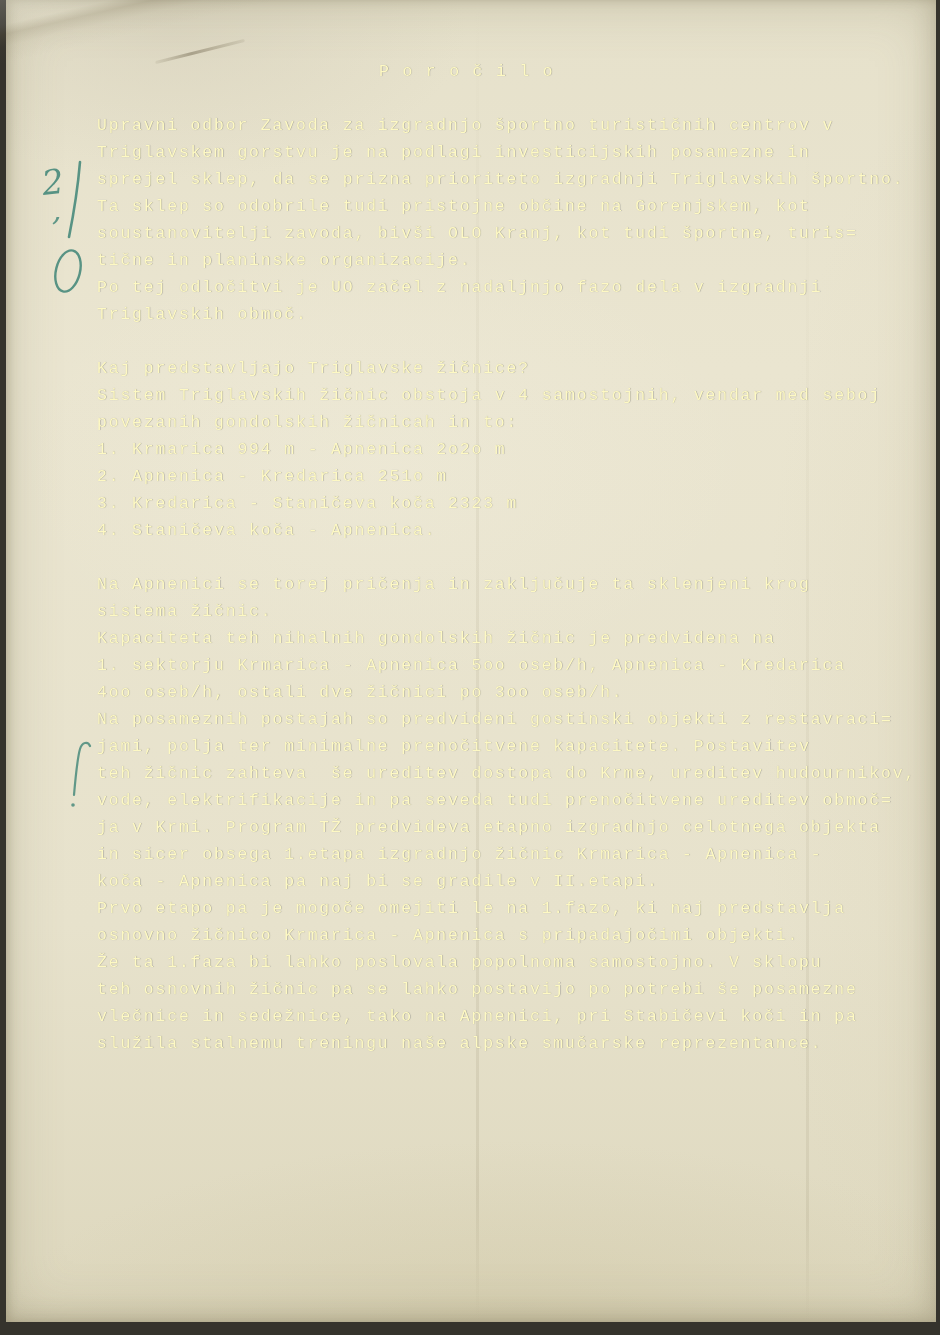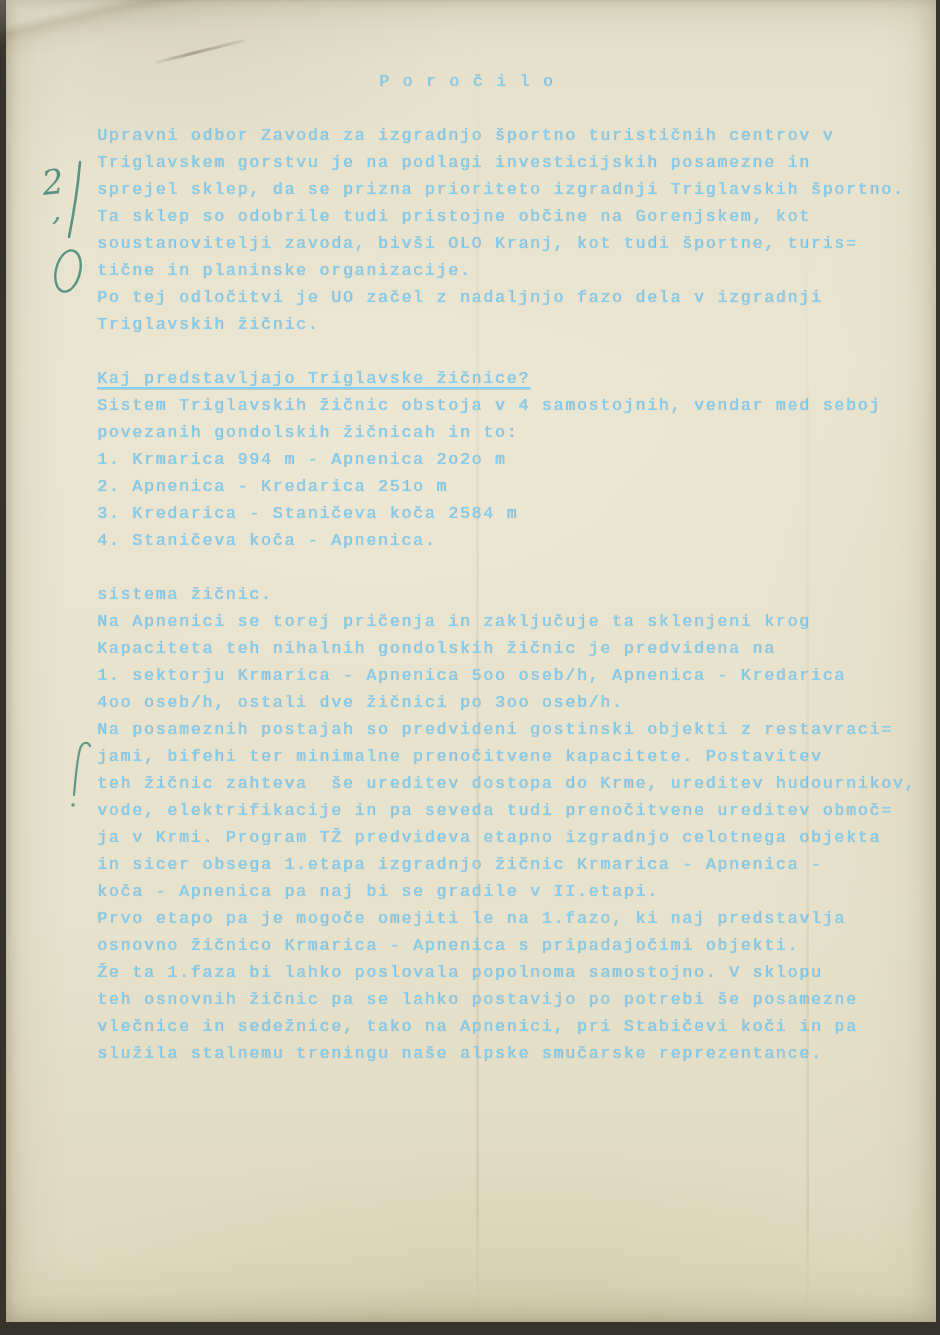"P o r o č" .content { color: #7dd3fc -> #fef9c3; margin-top: 10px -> none }
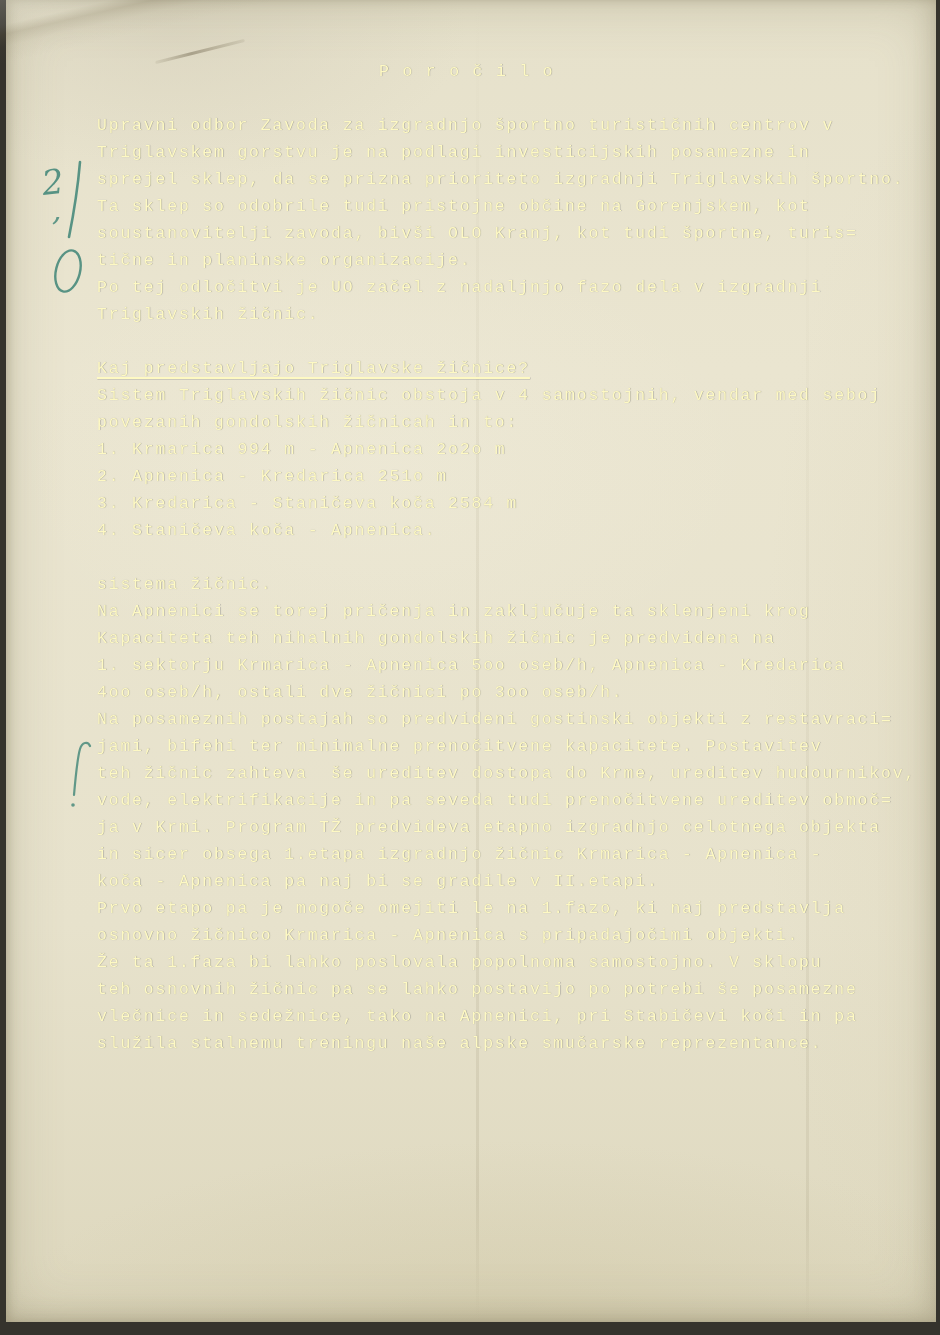"Triglavskih žičnic." div.tline { text: žičnic -> območ }
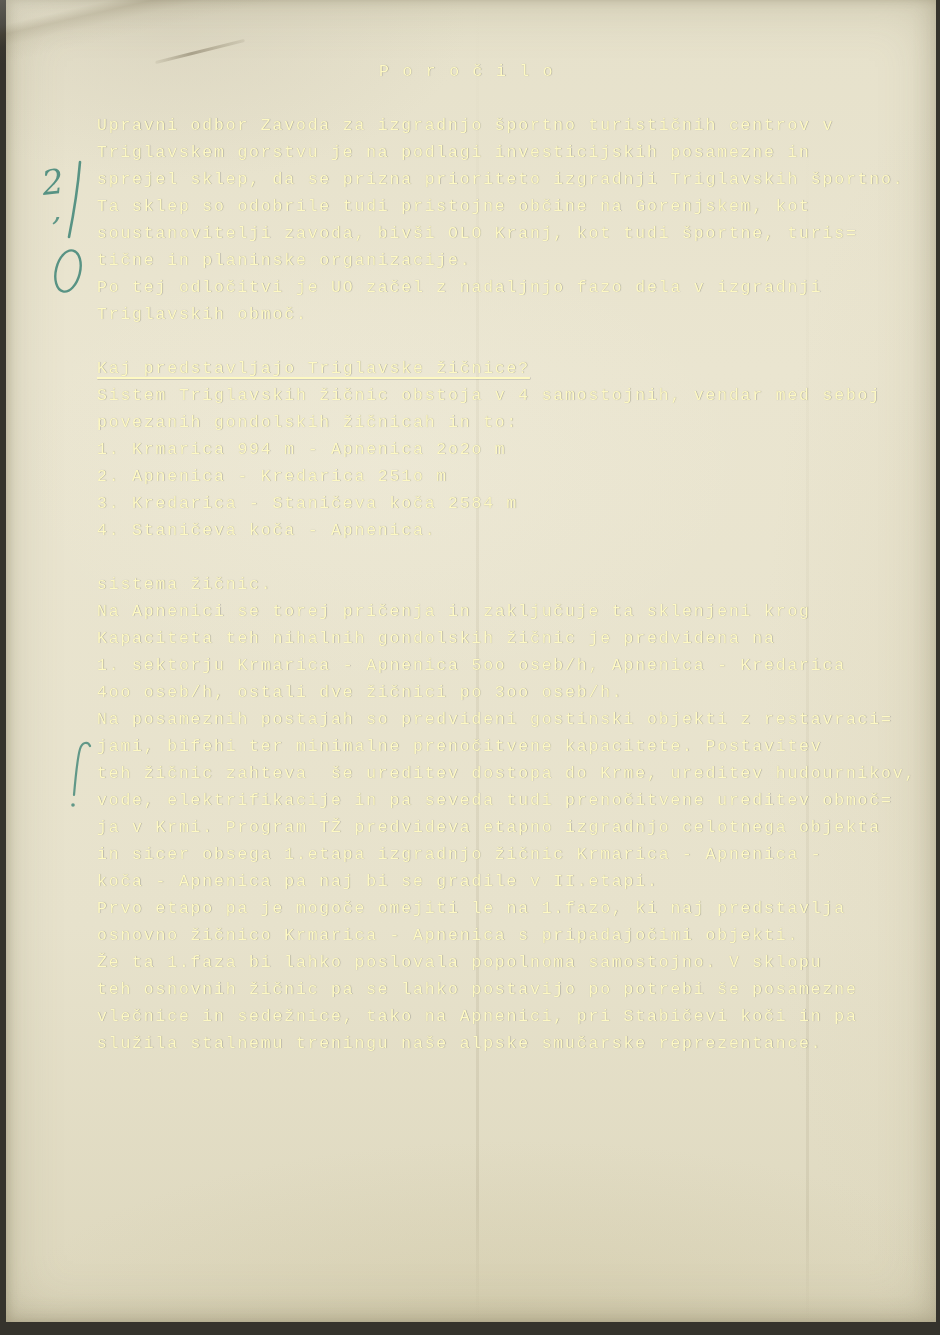"Kaj predstavljajo Triglavske žičnice?" .section-heading { text-decoration: underline -> none }
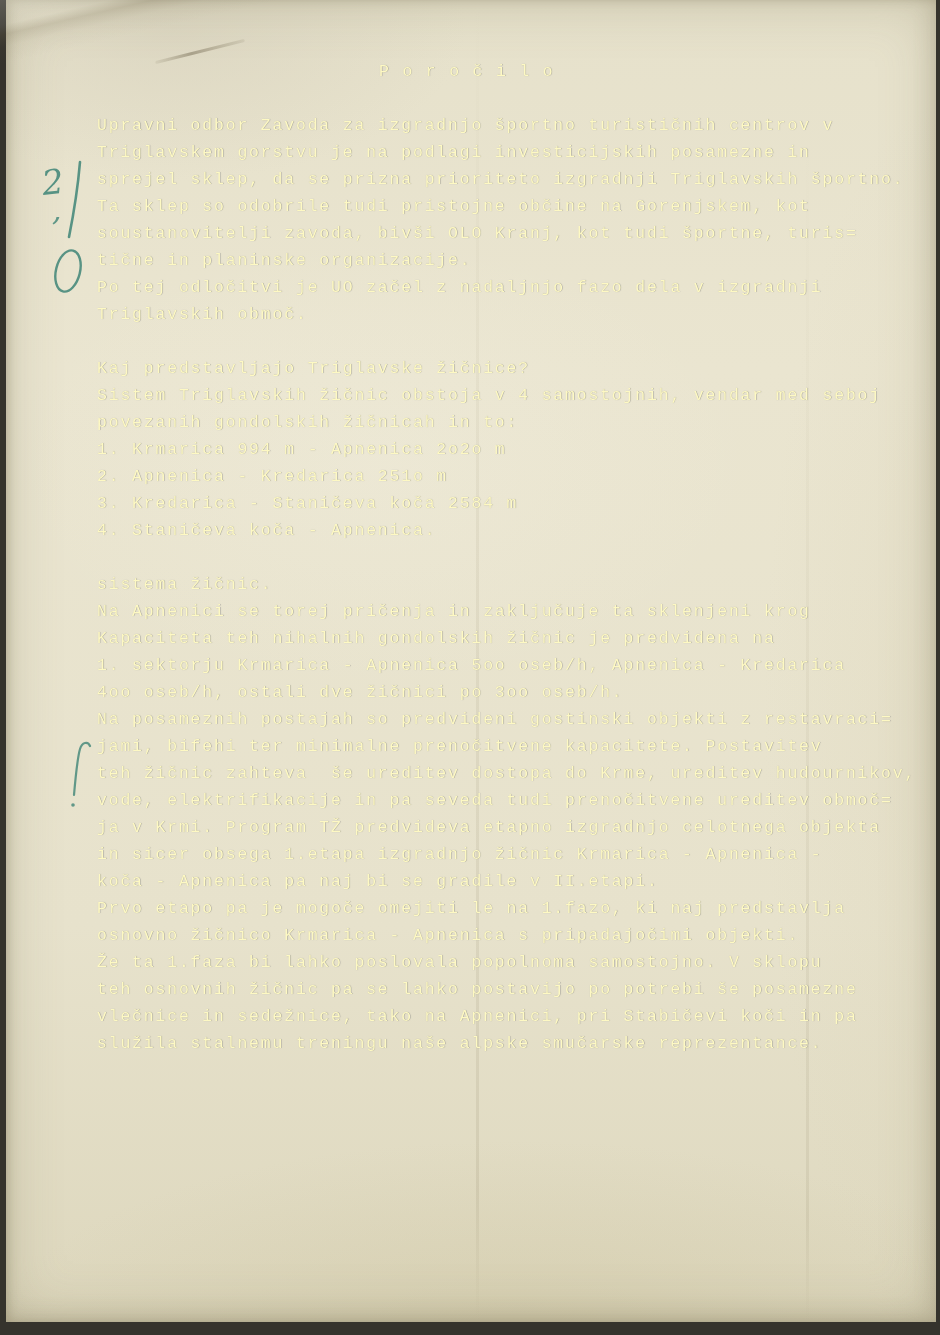"3. Kredarica - Staničeva koča" div.tline { text: 2584 -> 2323 }
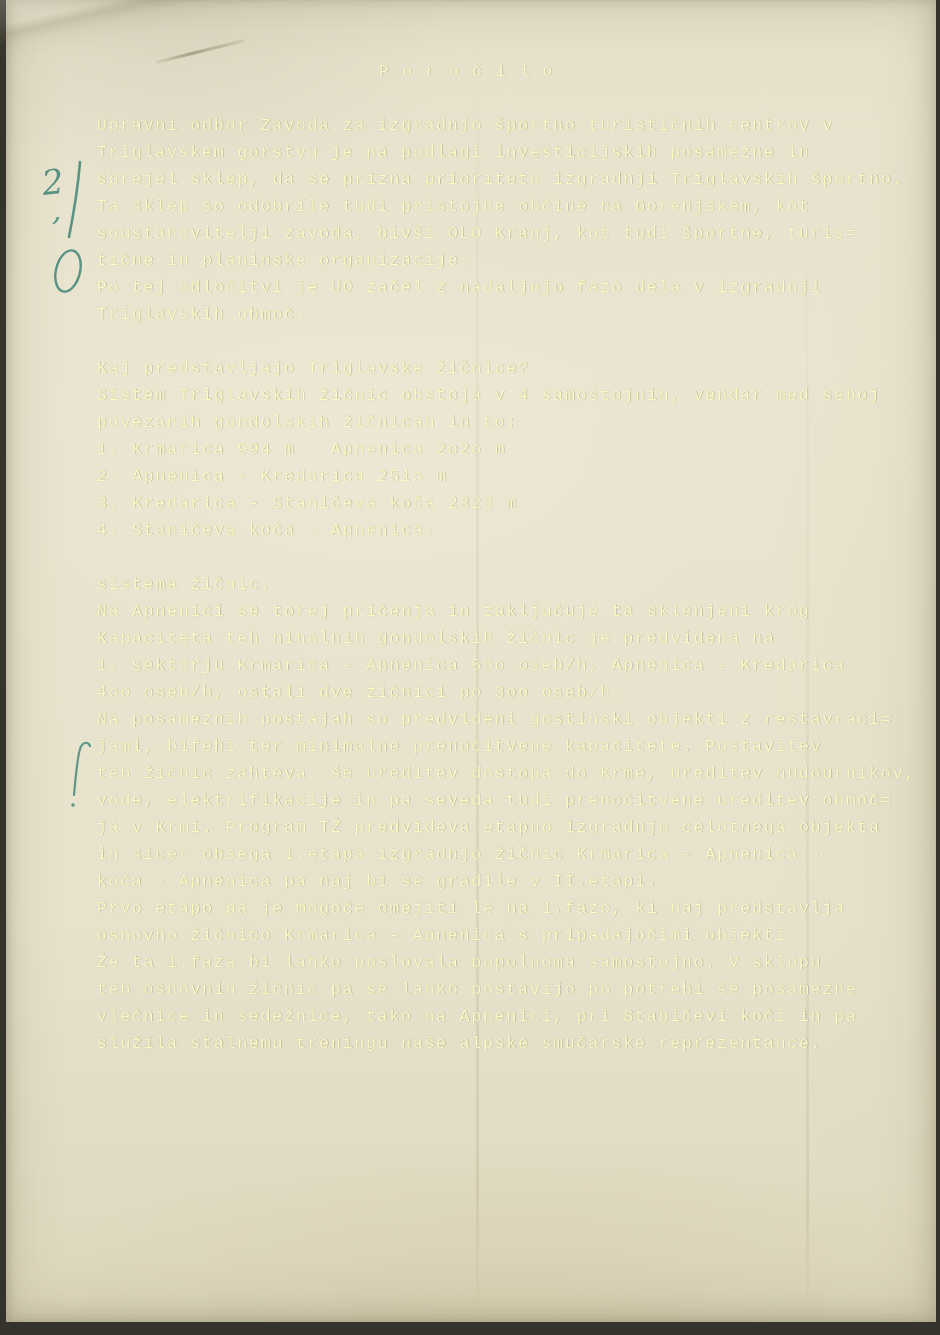"sistema žičnic." div.tline { order: before "Na Apnenici se torej pričenja" -> after "Na Apnenici se torej pričenja" }
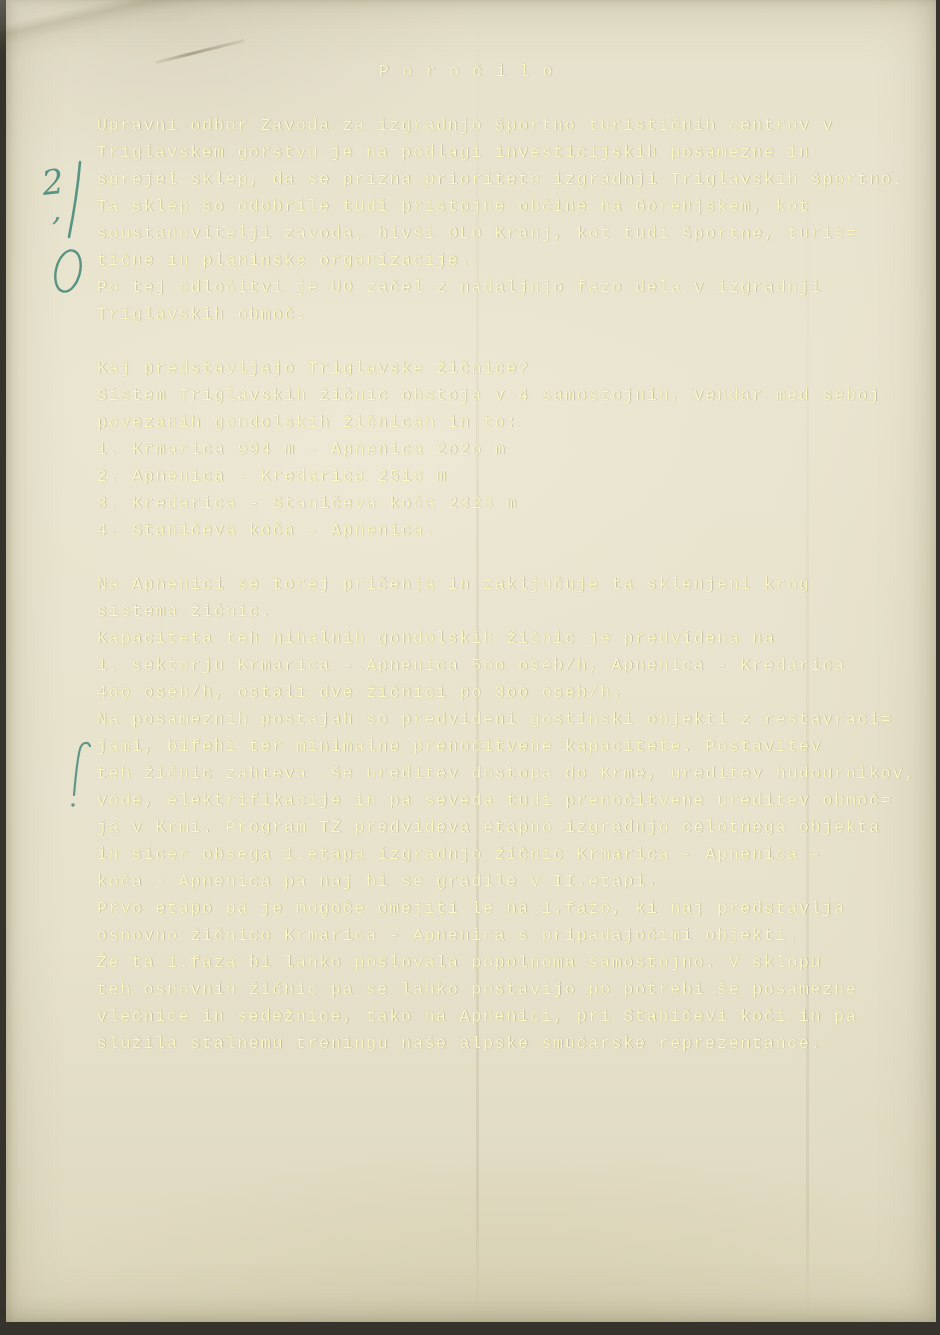"jami, bifehi ter minimalne prenočitvene" div.tline { text: bifehi -> polja }
